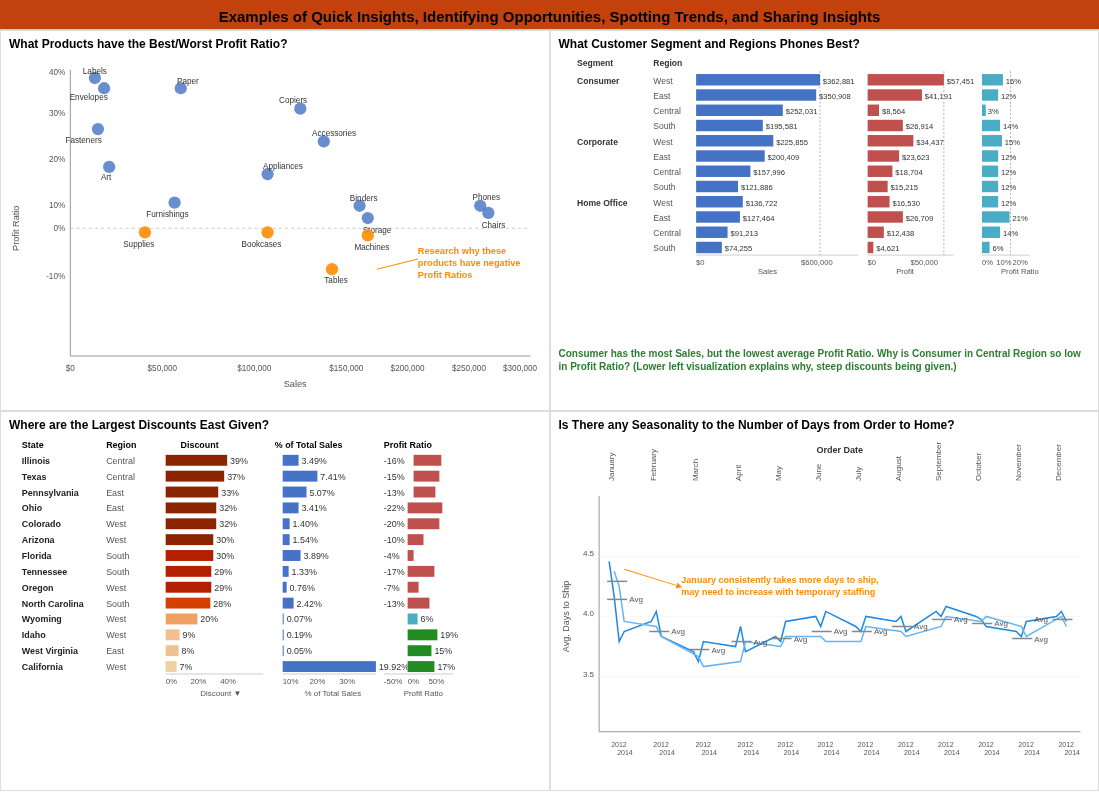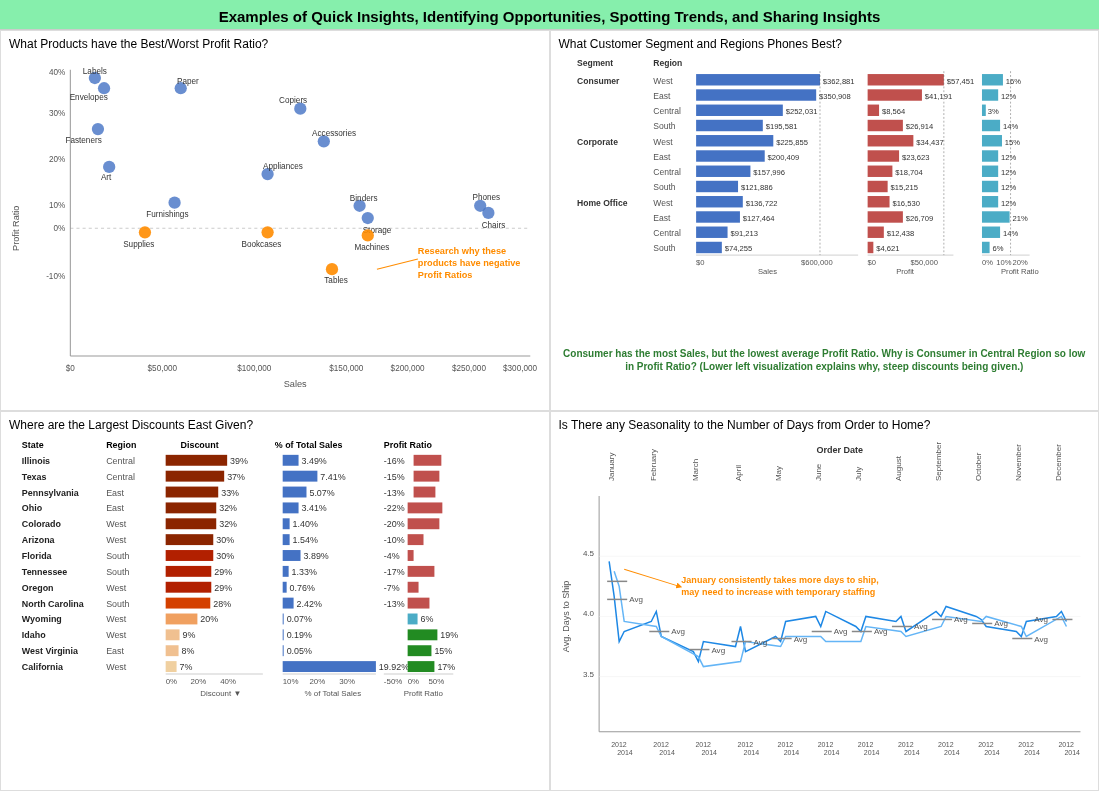"Examples of Quick Insights, Identifying" .main-title { background: #86efac -> #c2410c }
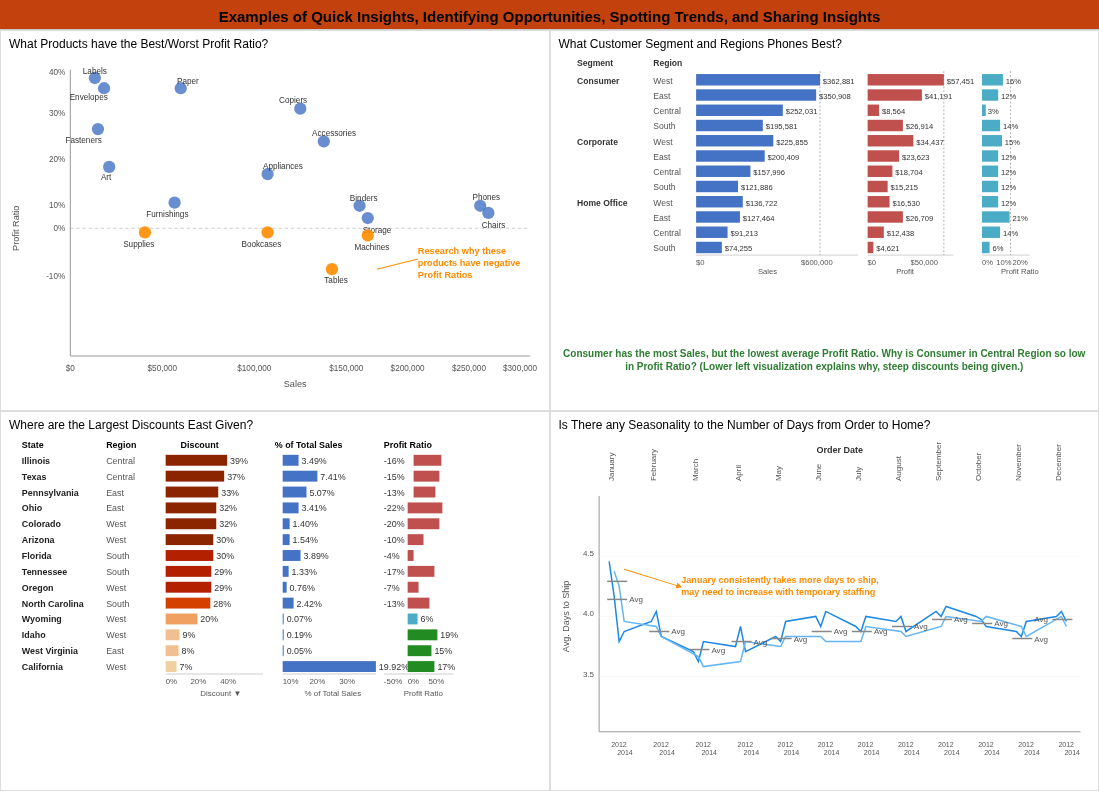"What Products have the Best/Worst" .panel-title { font-weight: normal -> bold }
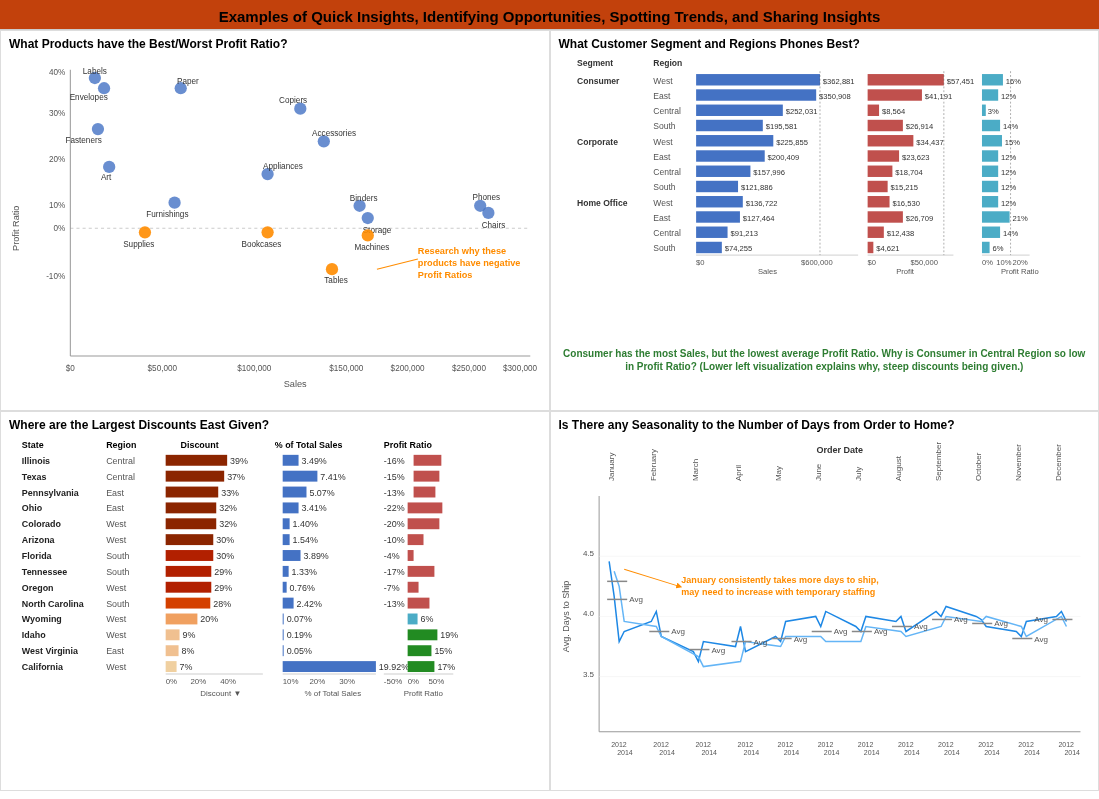"Consumer has the most Sales," .insight-text { text-align: center -> none }
